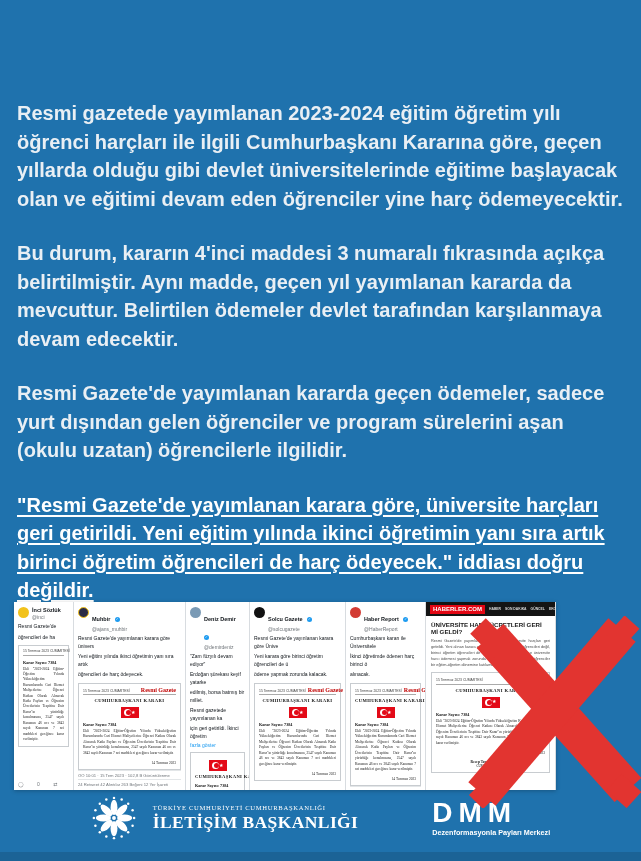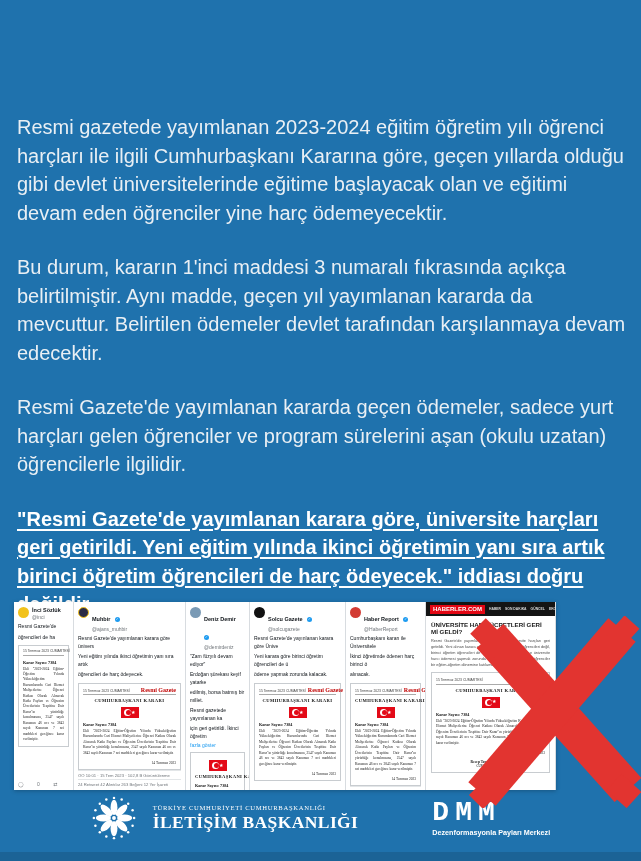"Resmi gazetede yayımlanan 2023-2024" .copy p { font-weight: none -> bold; margin: 16px 0 26px 0 -> 2px 0 26px 0 }
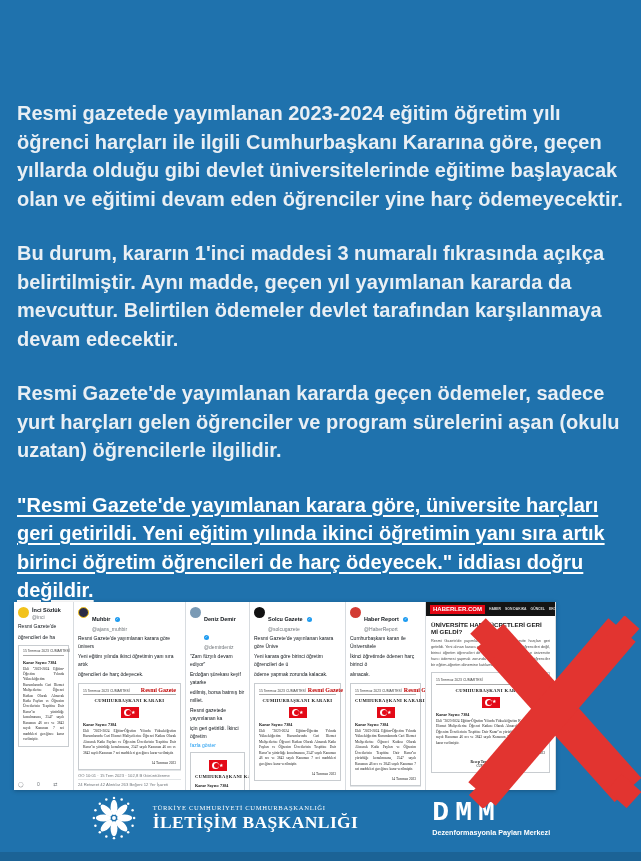"Bu durum, kararın 1'inci maddesi" p { text: 1'inci -> 4'inci }
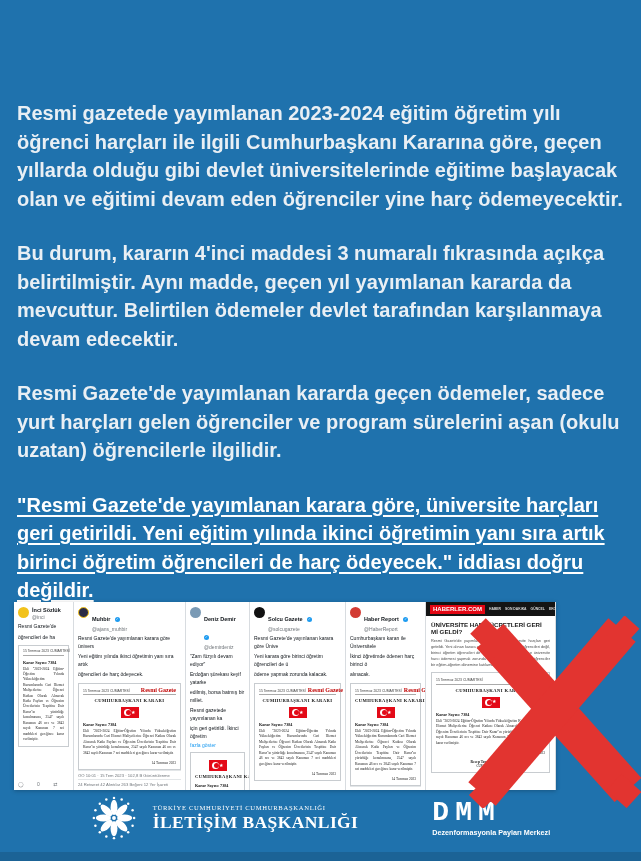"Resmi Gazete'de yayımlanan kararda geçen" p { text: harçları -> dışından }
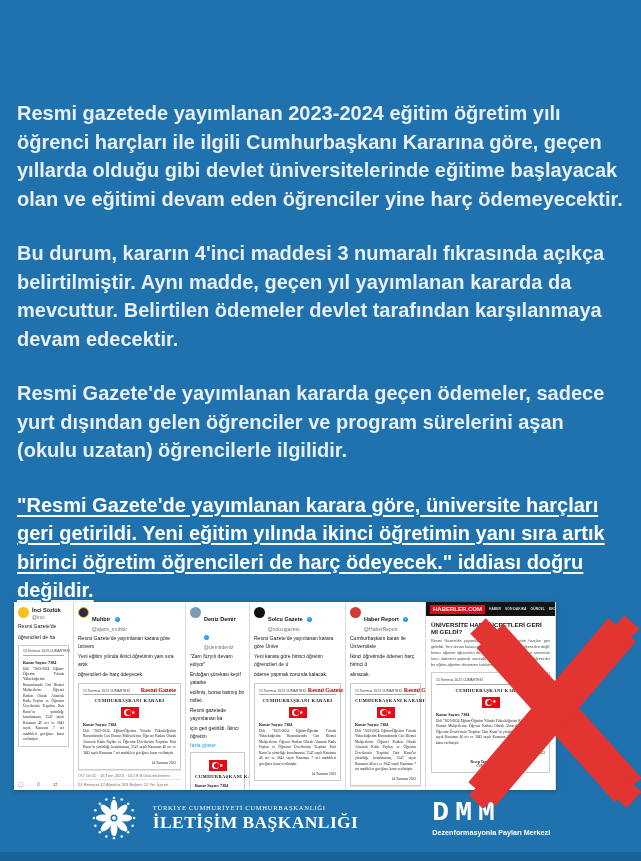"DMM" .dmm-acronym { font-family: Liberation Mono, monospace -> none }
